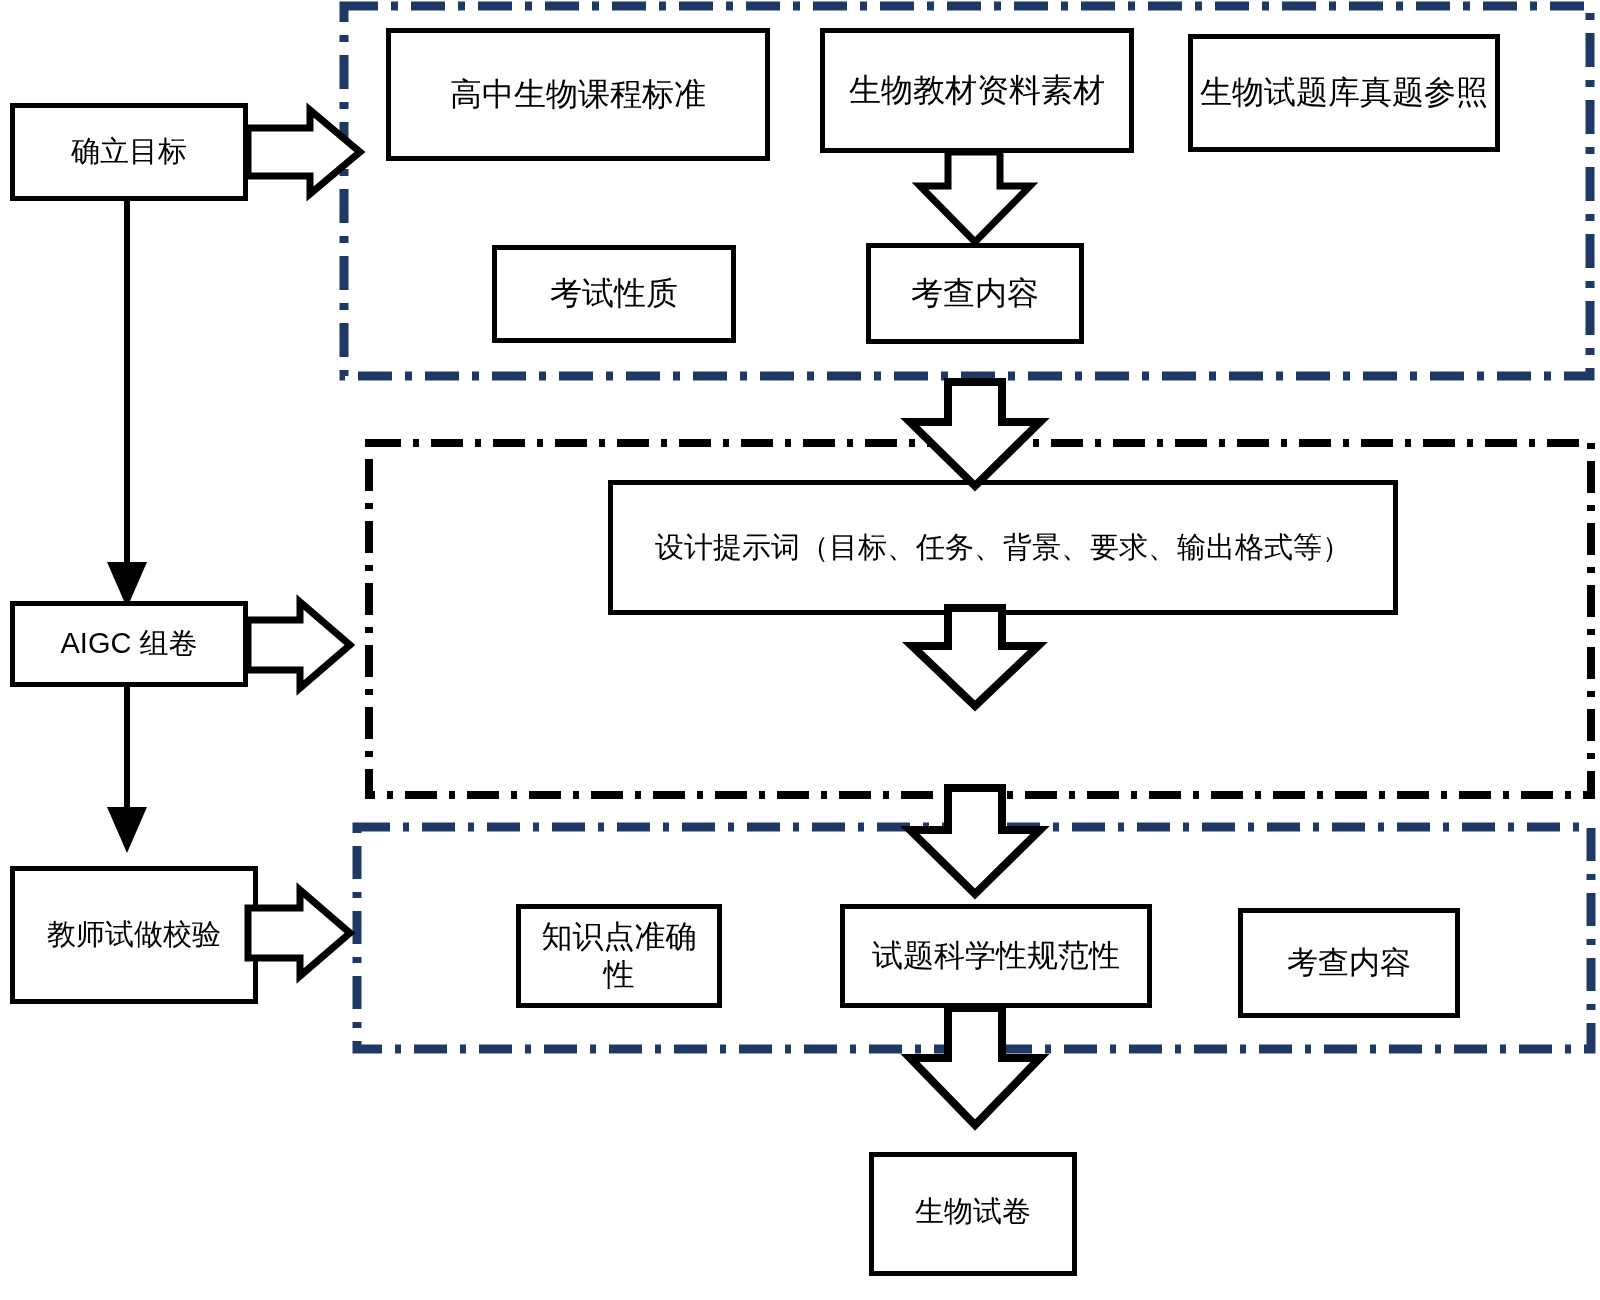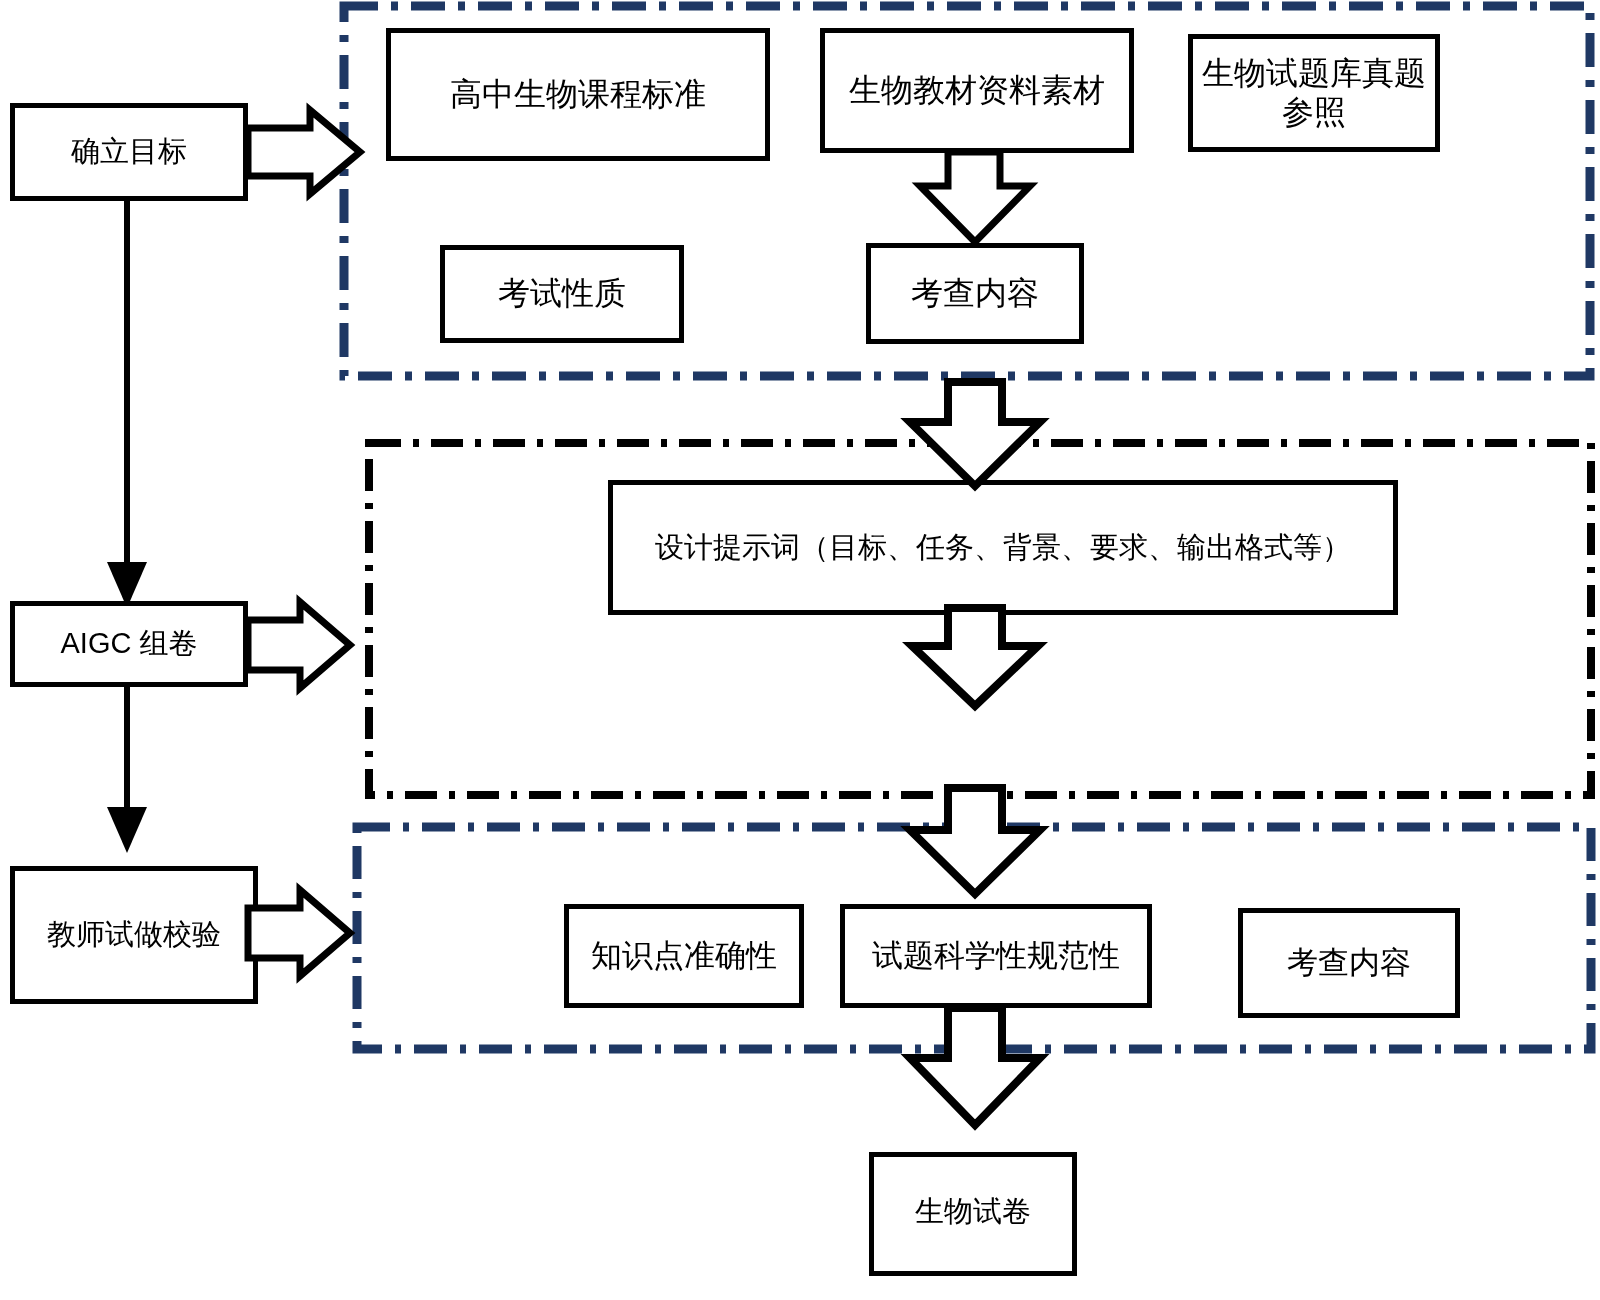"生物试题库真题参照" div.node { width: 252px -> 312px }
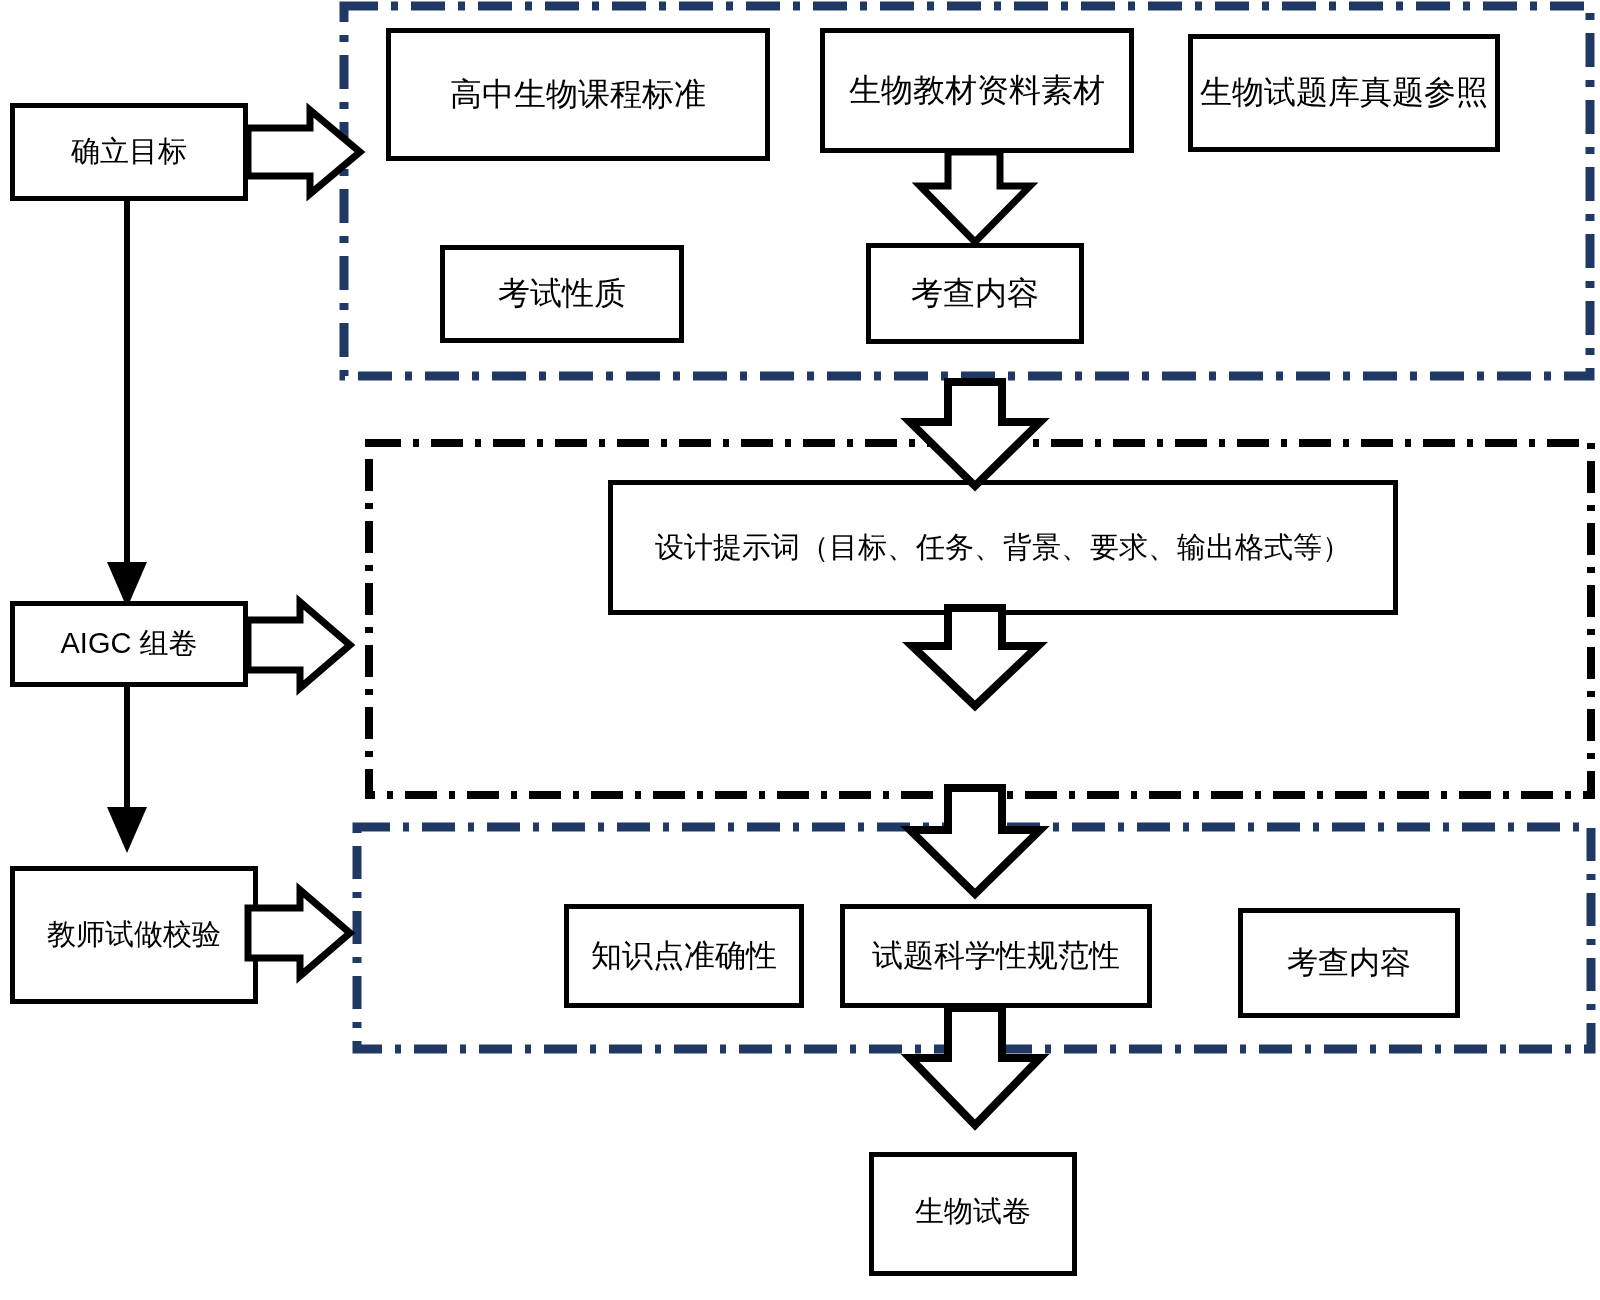"考试性质" div.node { left: 440px -> 492px }
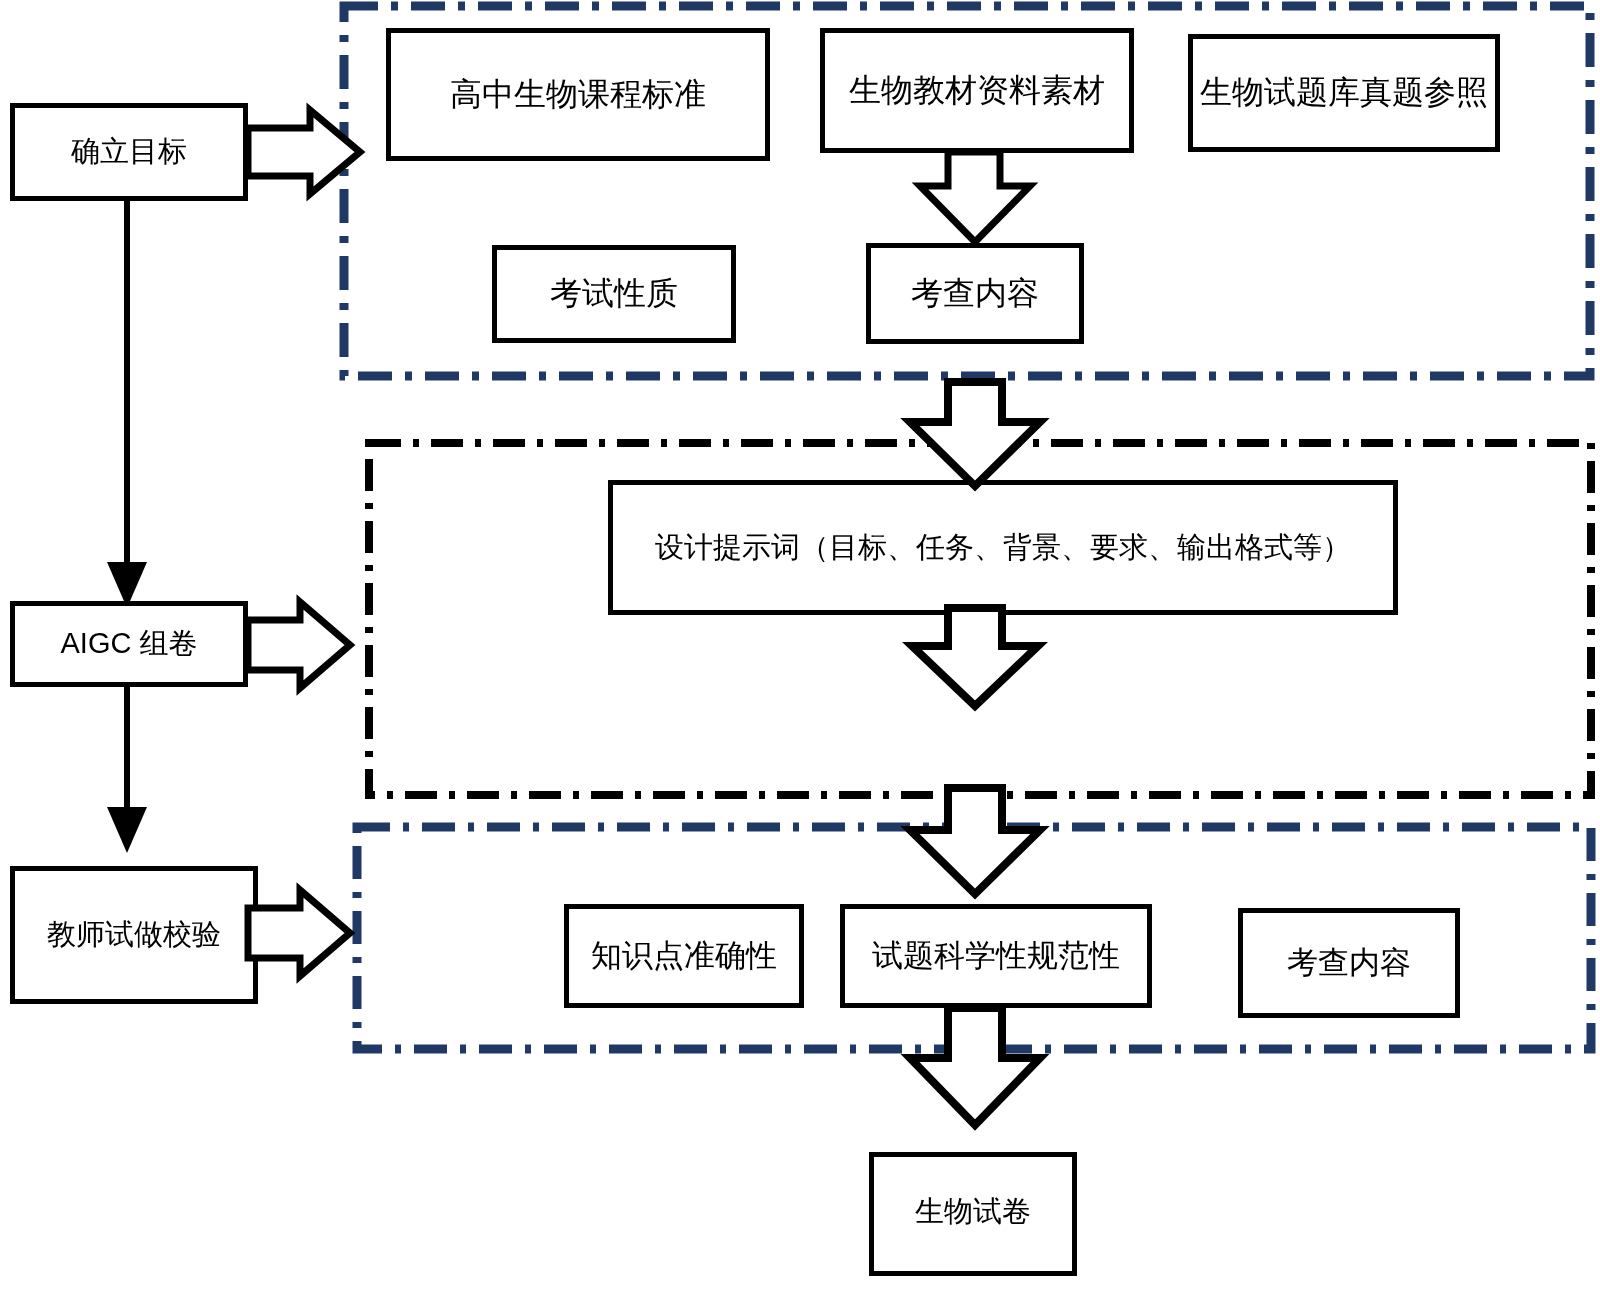"知识点准确性" div.node { margin-left: 48px -> none; width: 240px -> 206px }
